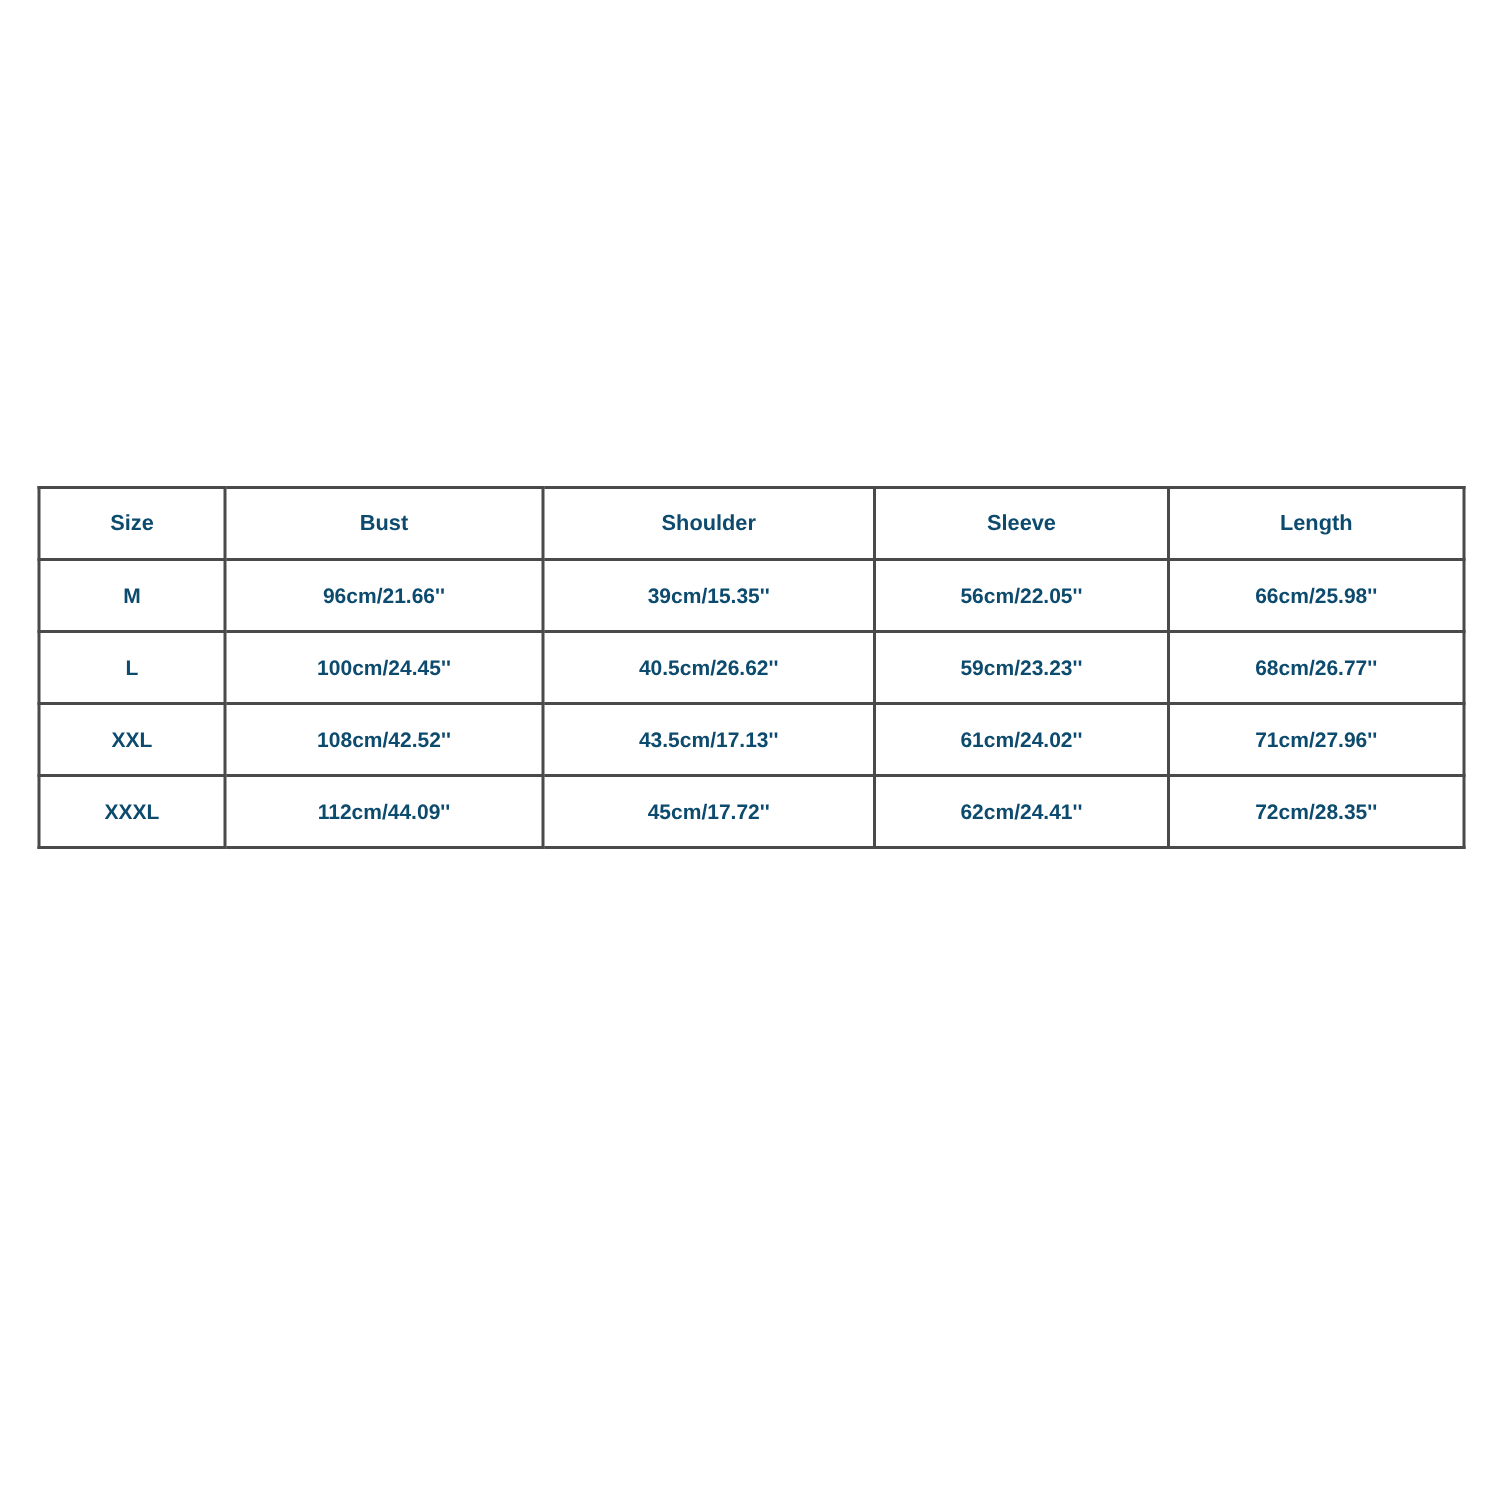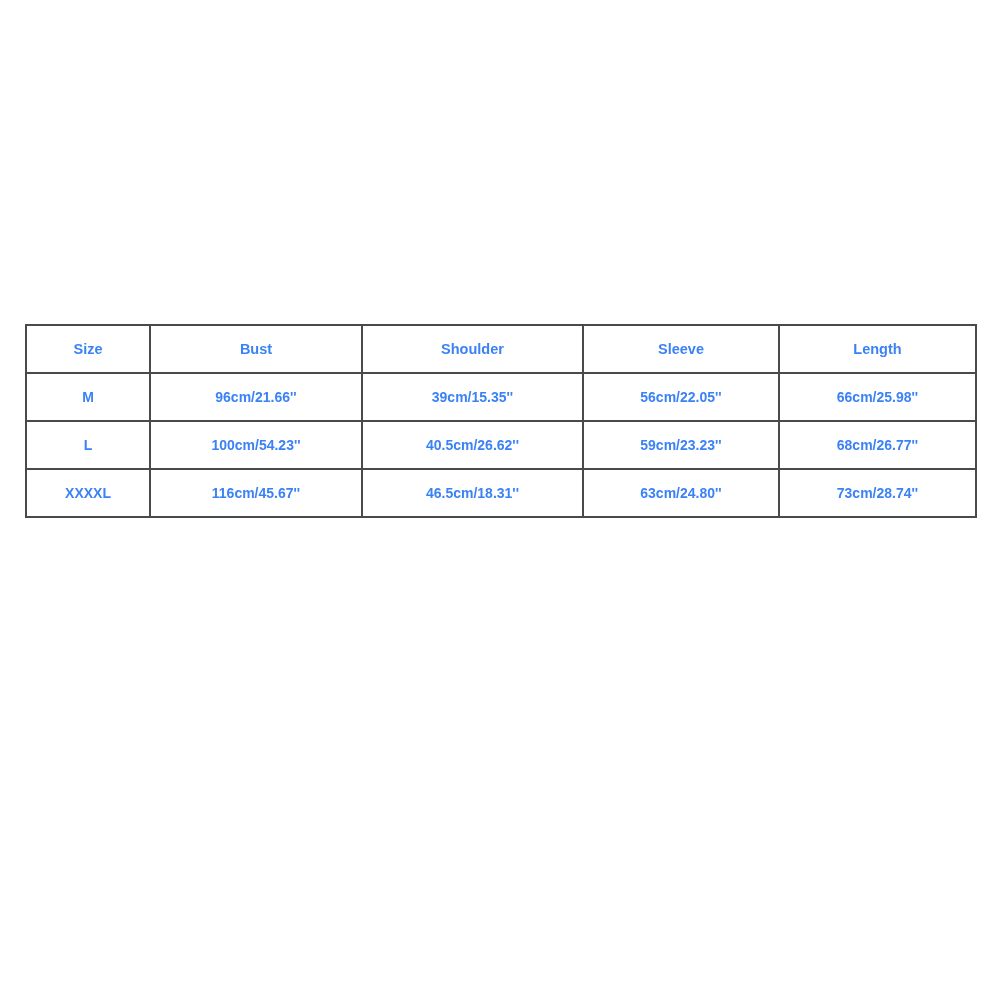"Size" .size-table th, .size-table td { color: #3b82f6 -> #0c4a6e }
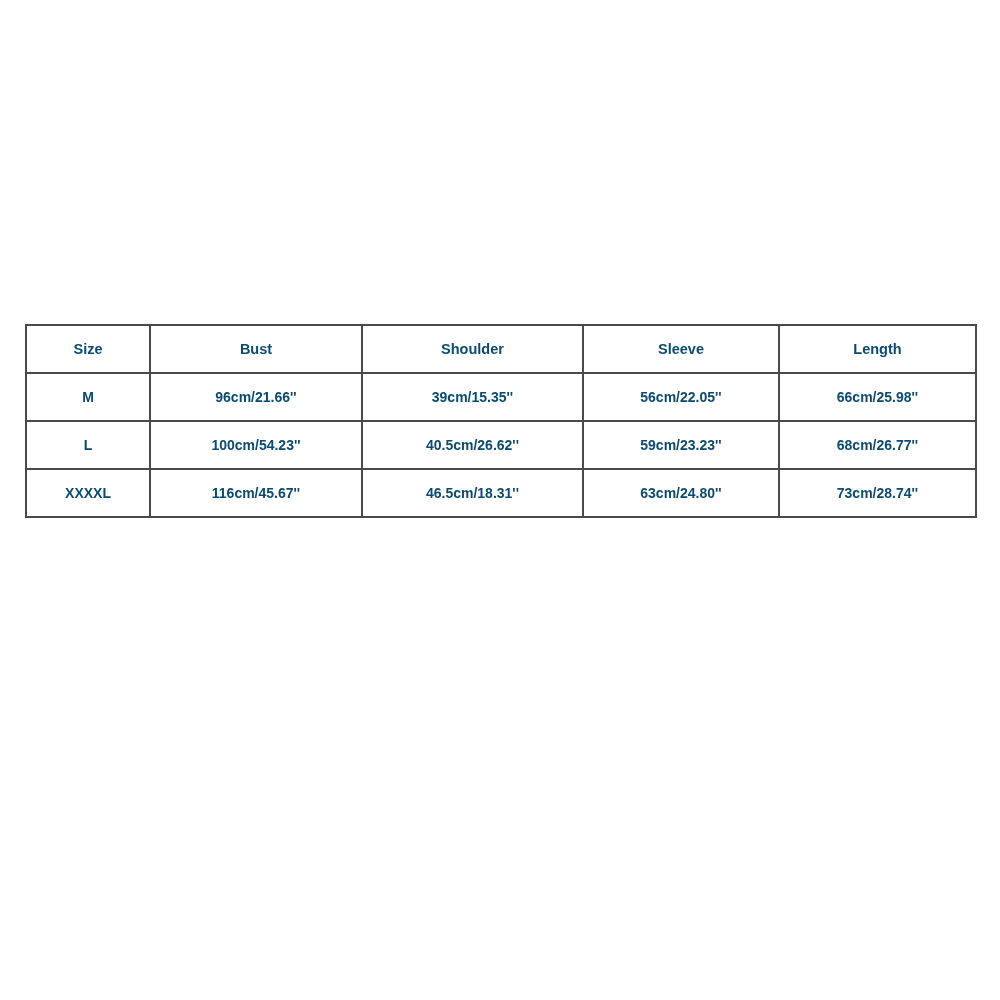"100cm/54.23''" td { text: 100cm/54.23'' -> 100cm/24.45'' }
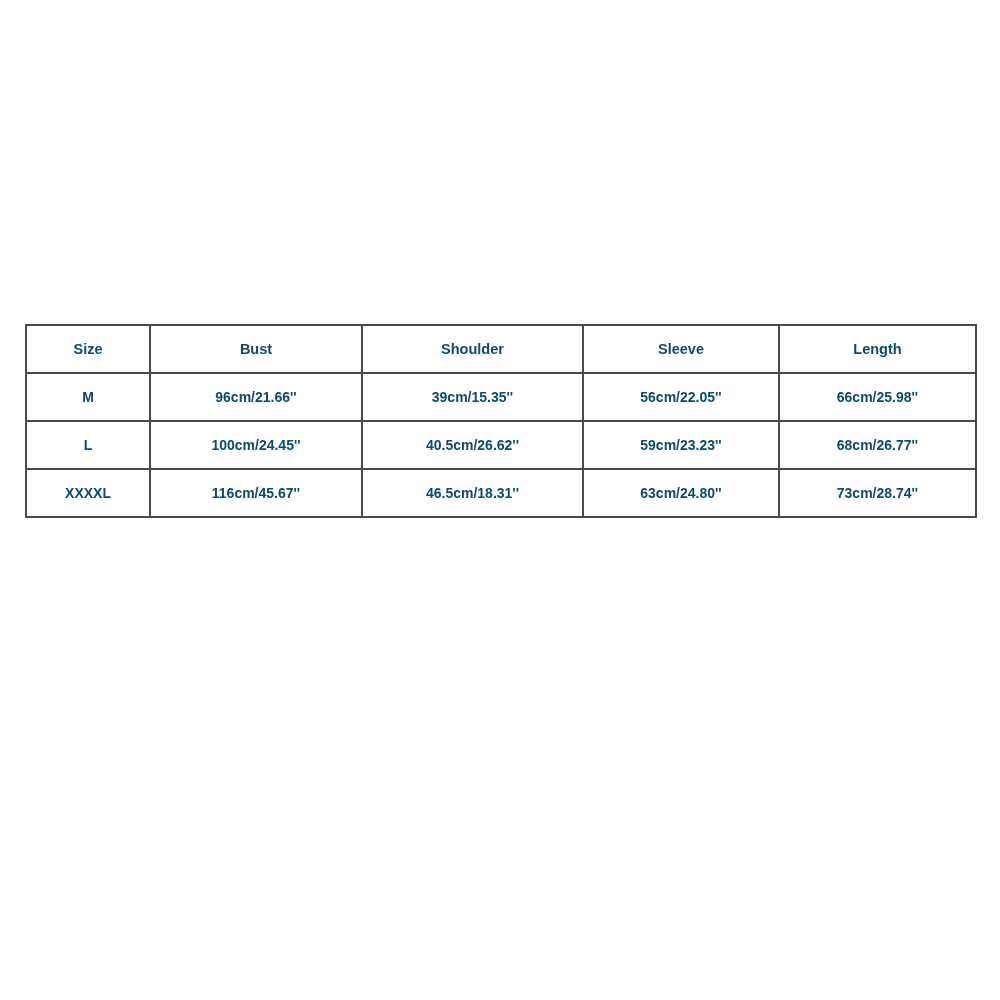"XXL" tr { html: none -> <tr> <td>XXL</td> <td>108cm/42.52''</td> <td>43.5cm/17.13''</td> <td>61cm/24.02''</td> <td>71cm/27.96''</td> </tr> }
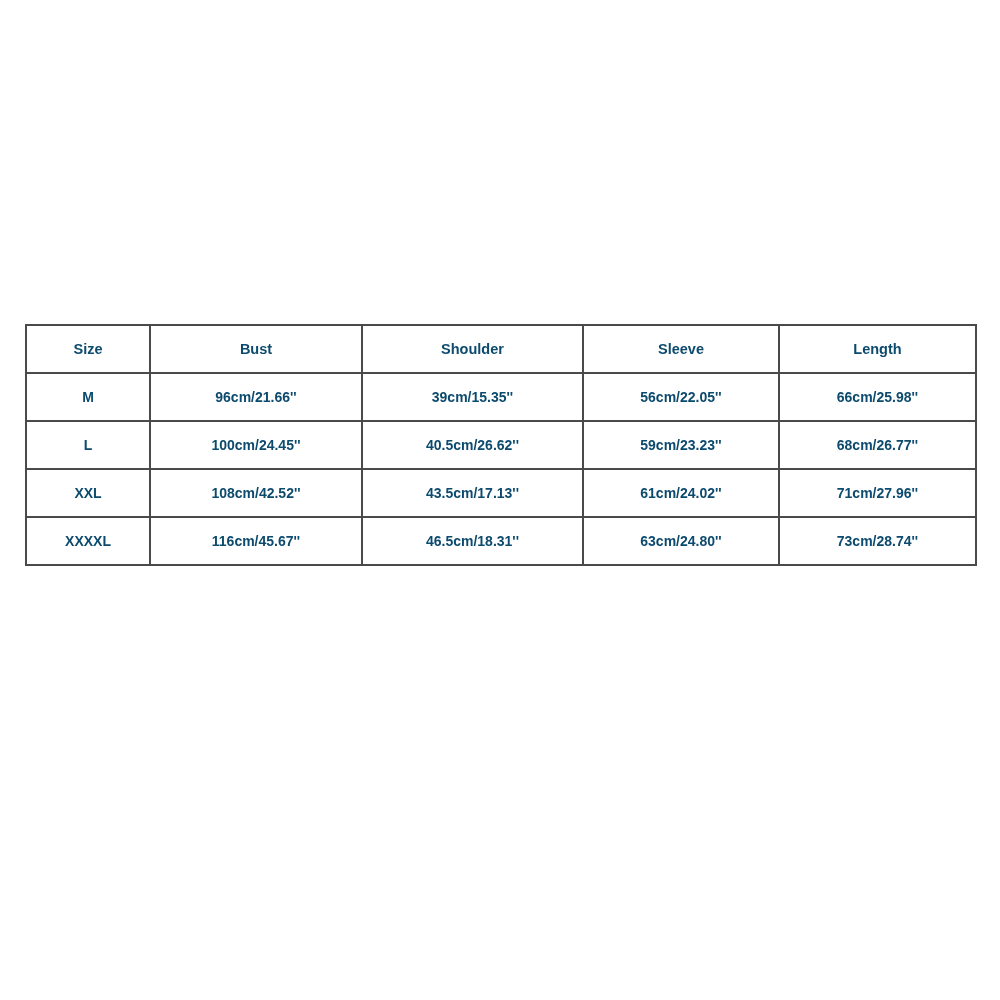"XXXL" tr { html: none -> <tr> <td>XXXL</td> <td>112cm/44.09''</td> <td>45cm/17.72''</td> <td>62cm/24.41''</td> <td>72cm/28.35''</td> </tr> }
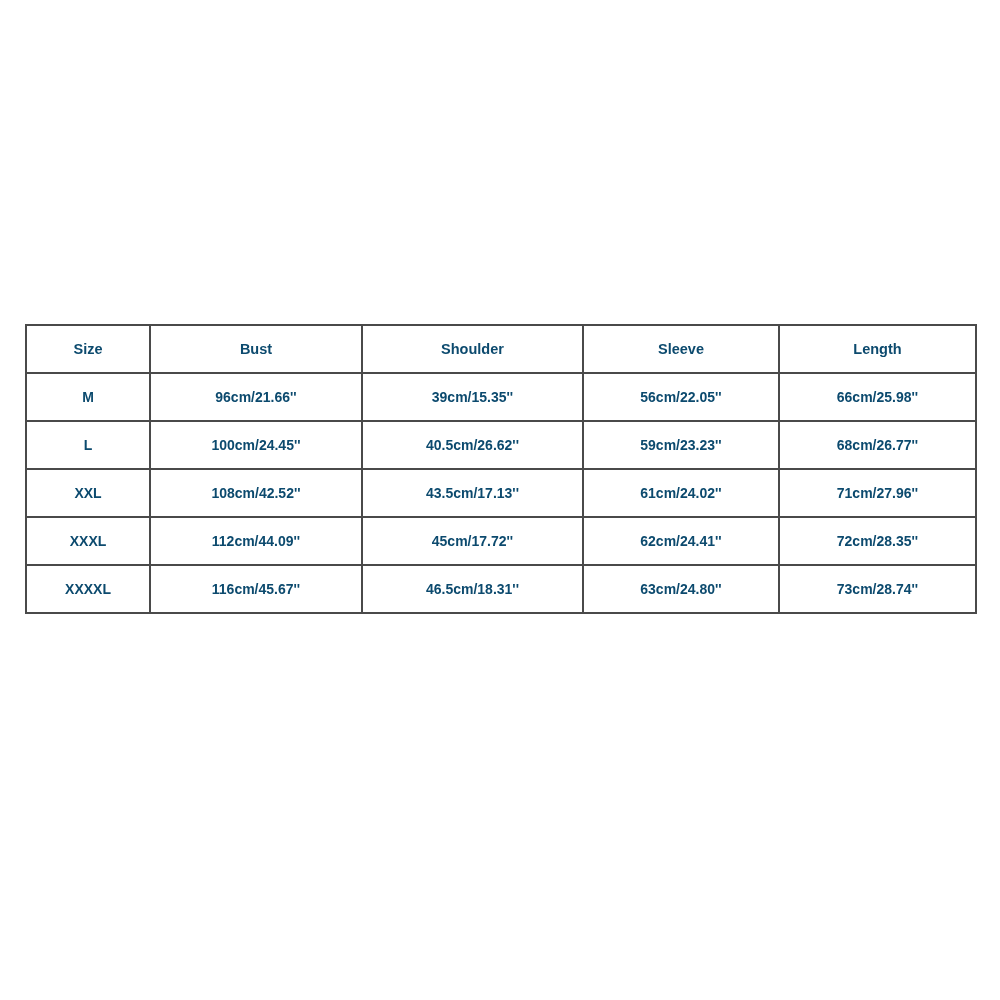"XXXXL" tr { html: <tr> <td>XXXXL</td> <td>116cm/45.67''</td> <td>46.5cm/18.31''</td> <td>63cm/24.80''</td> <td>73cm/28.74''</td> </tr> -> none }
